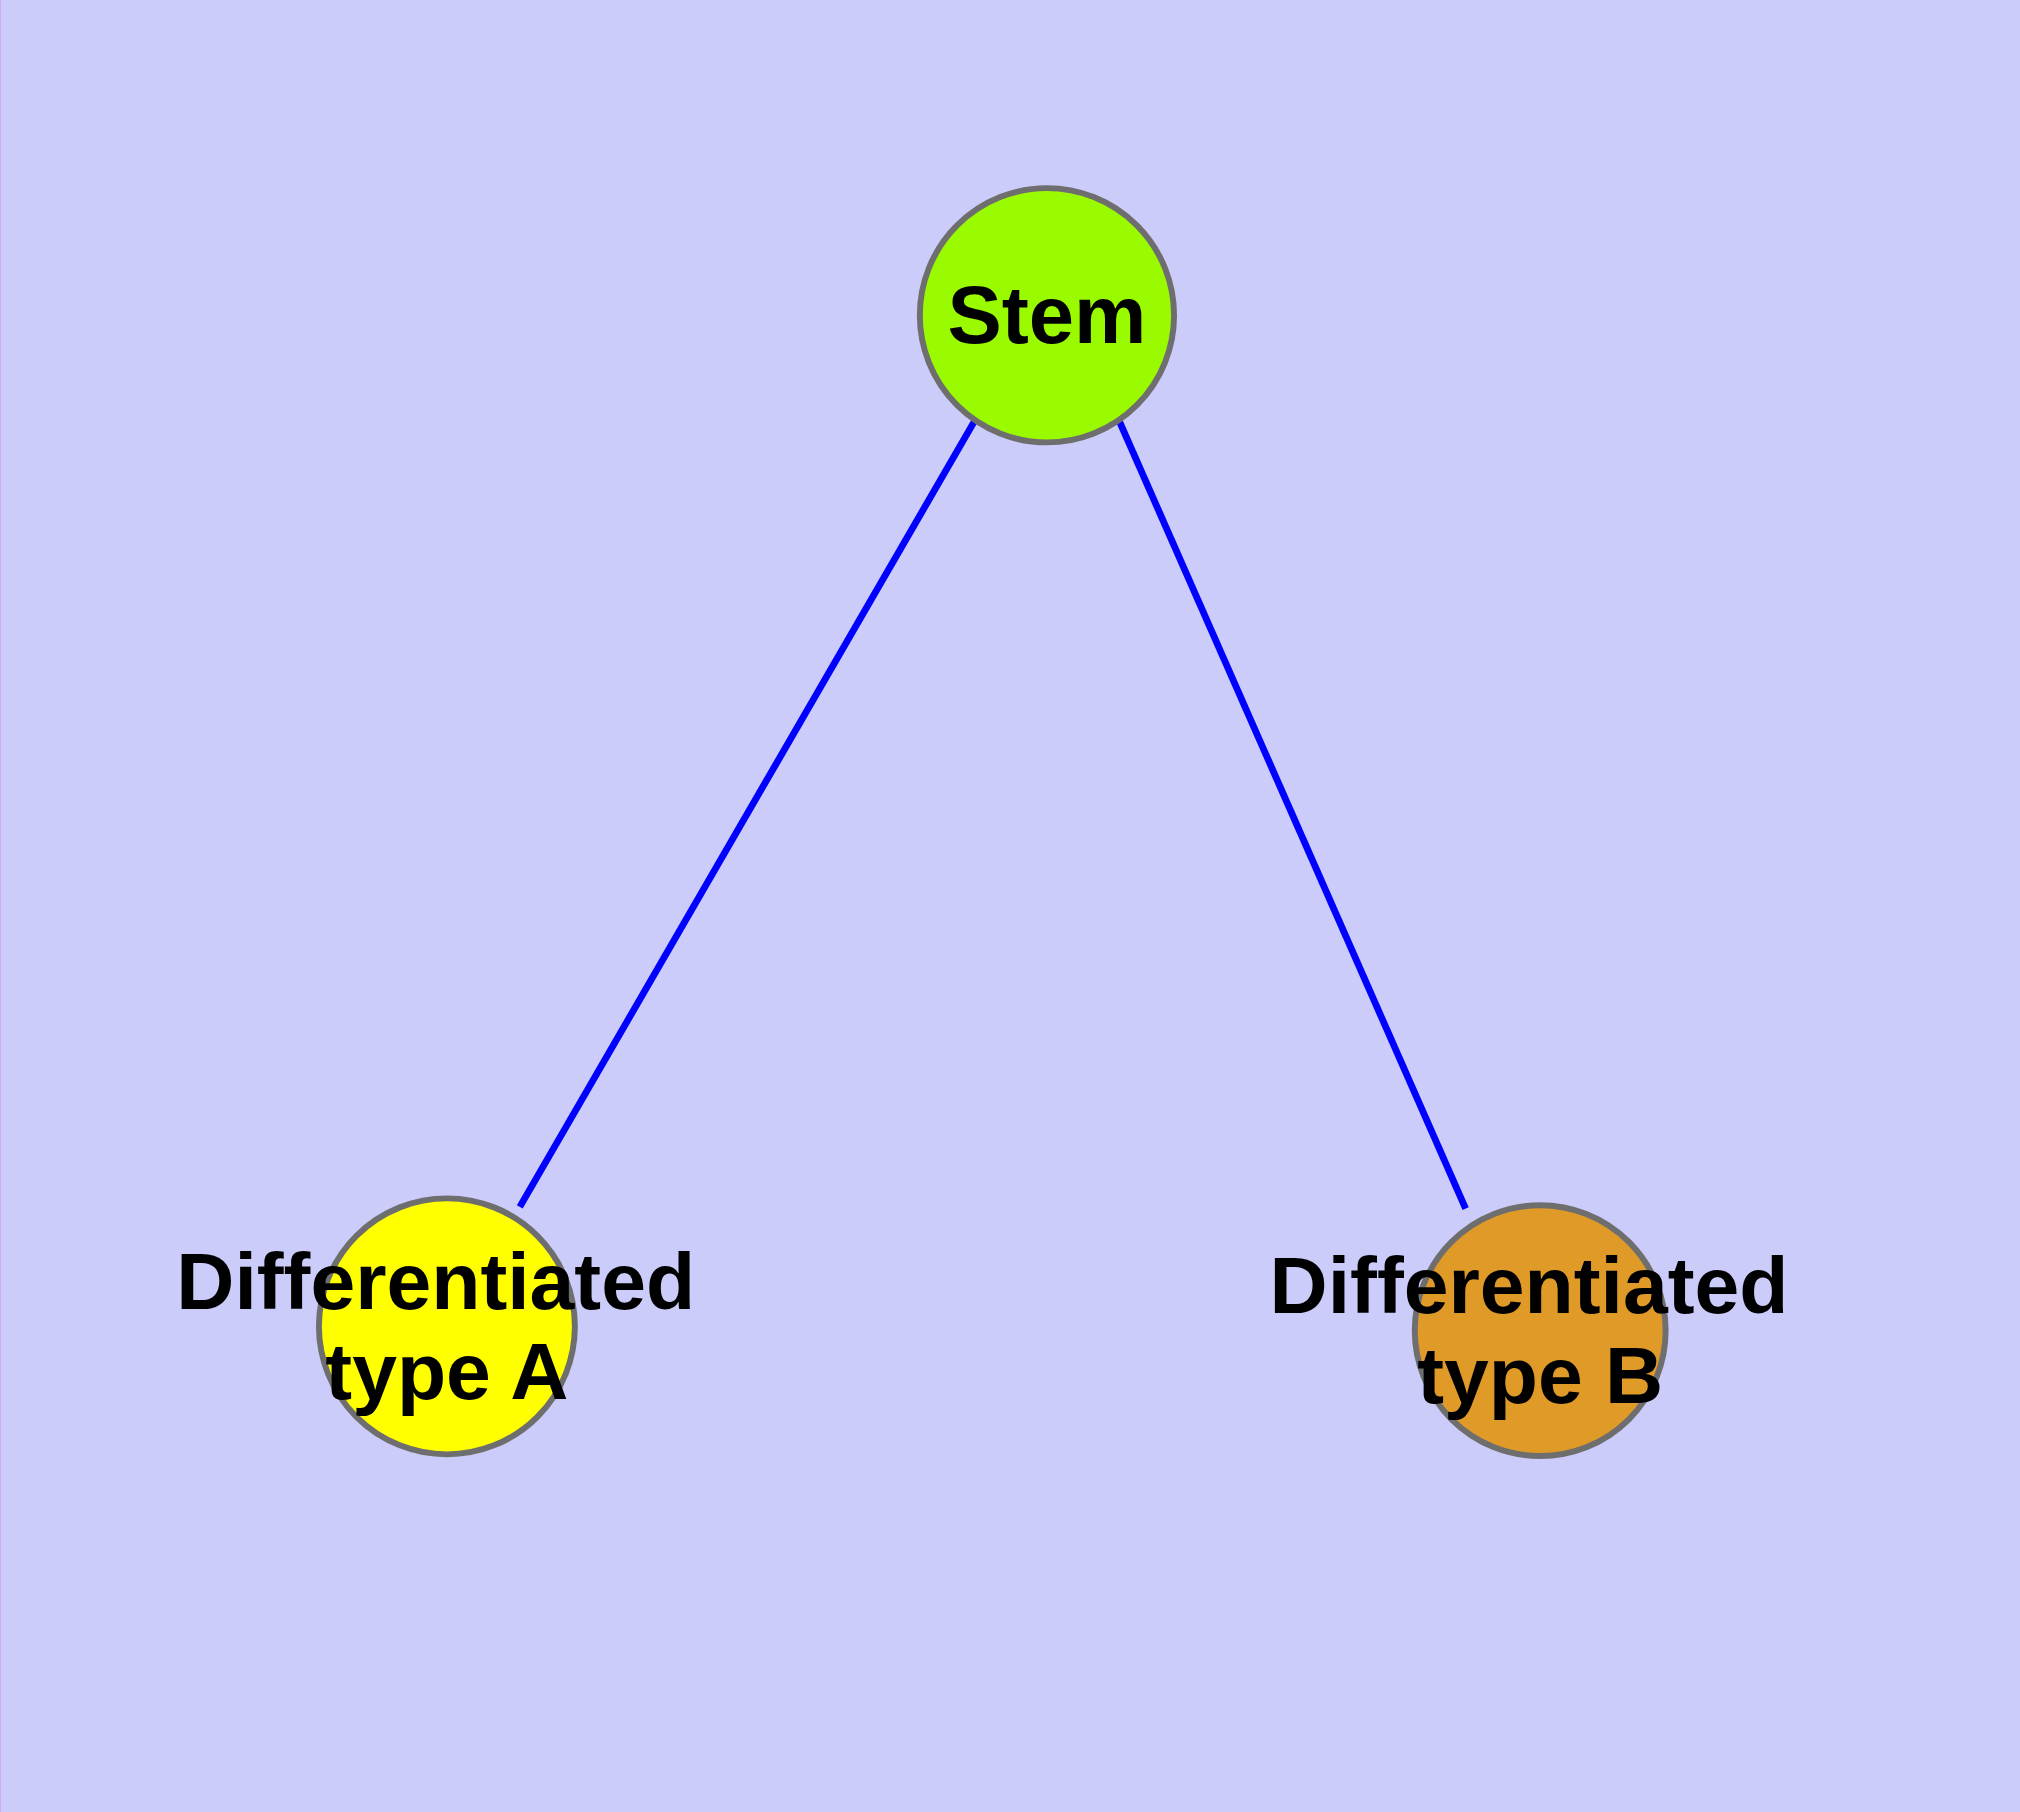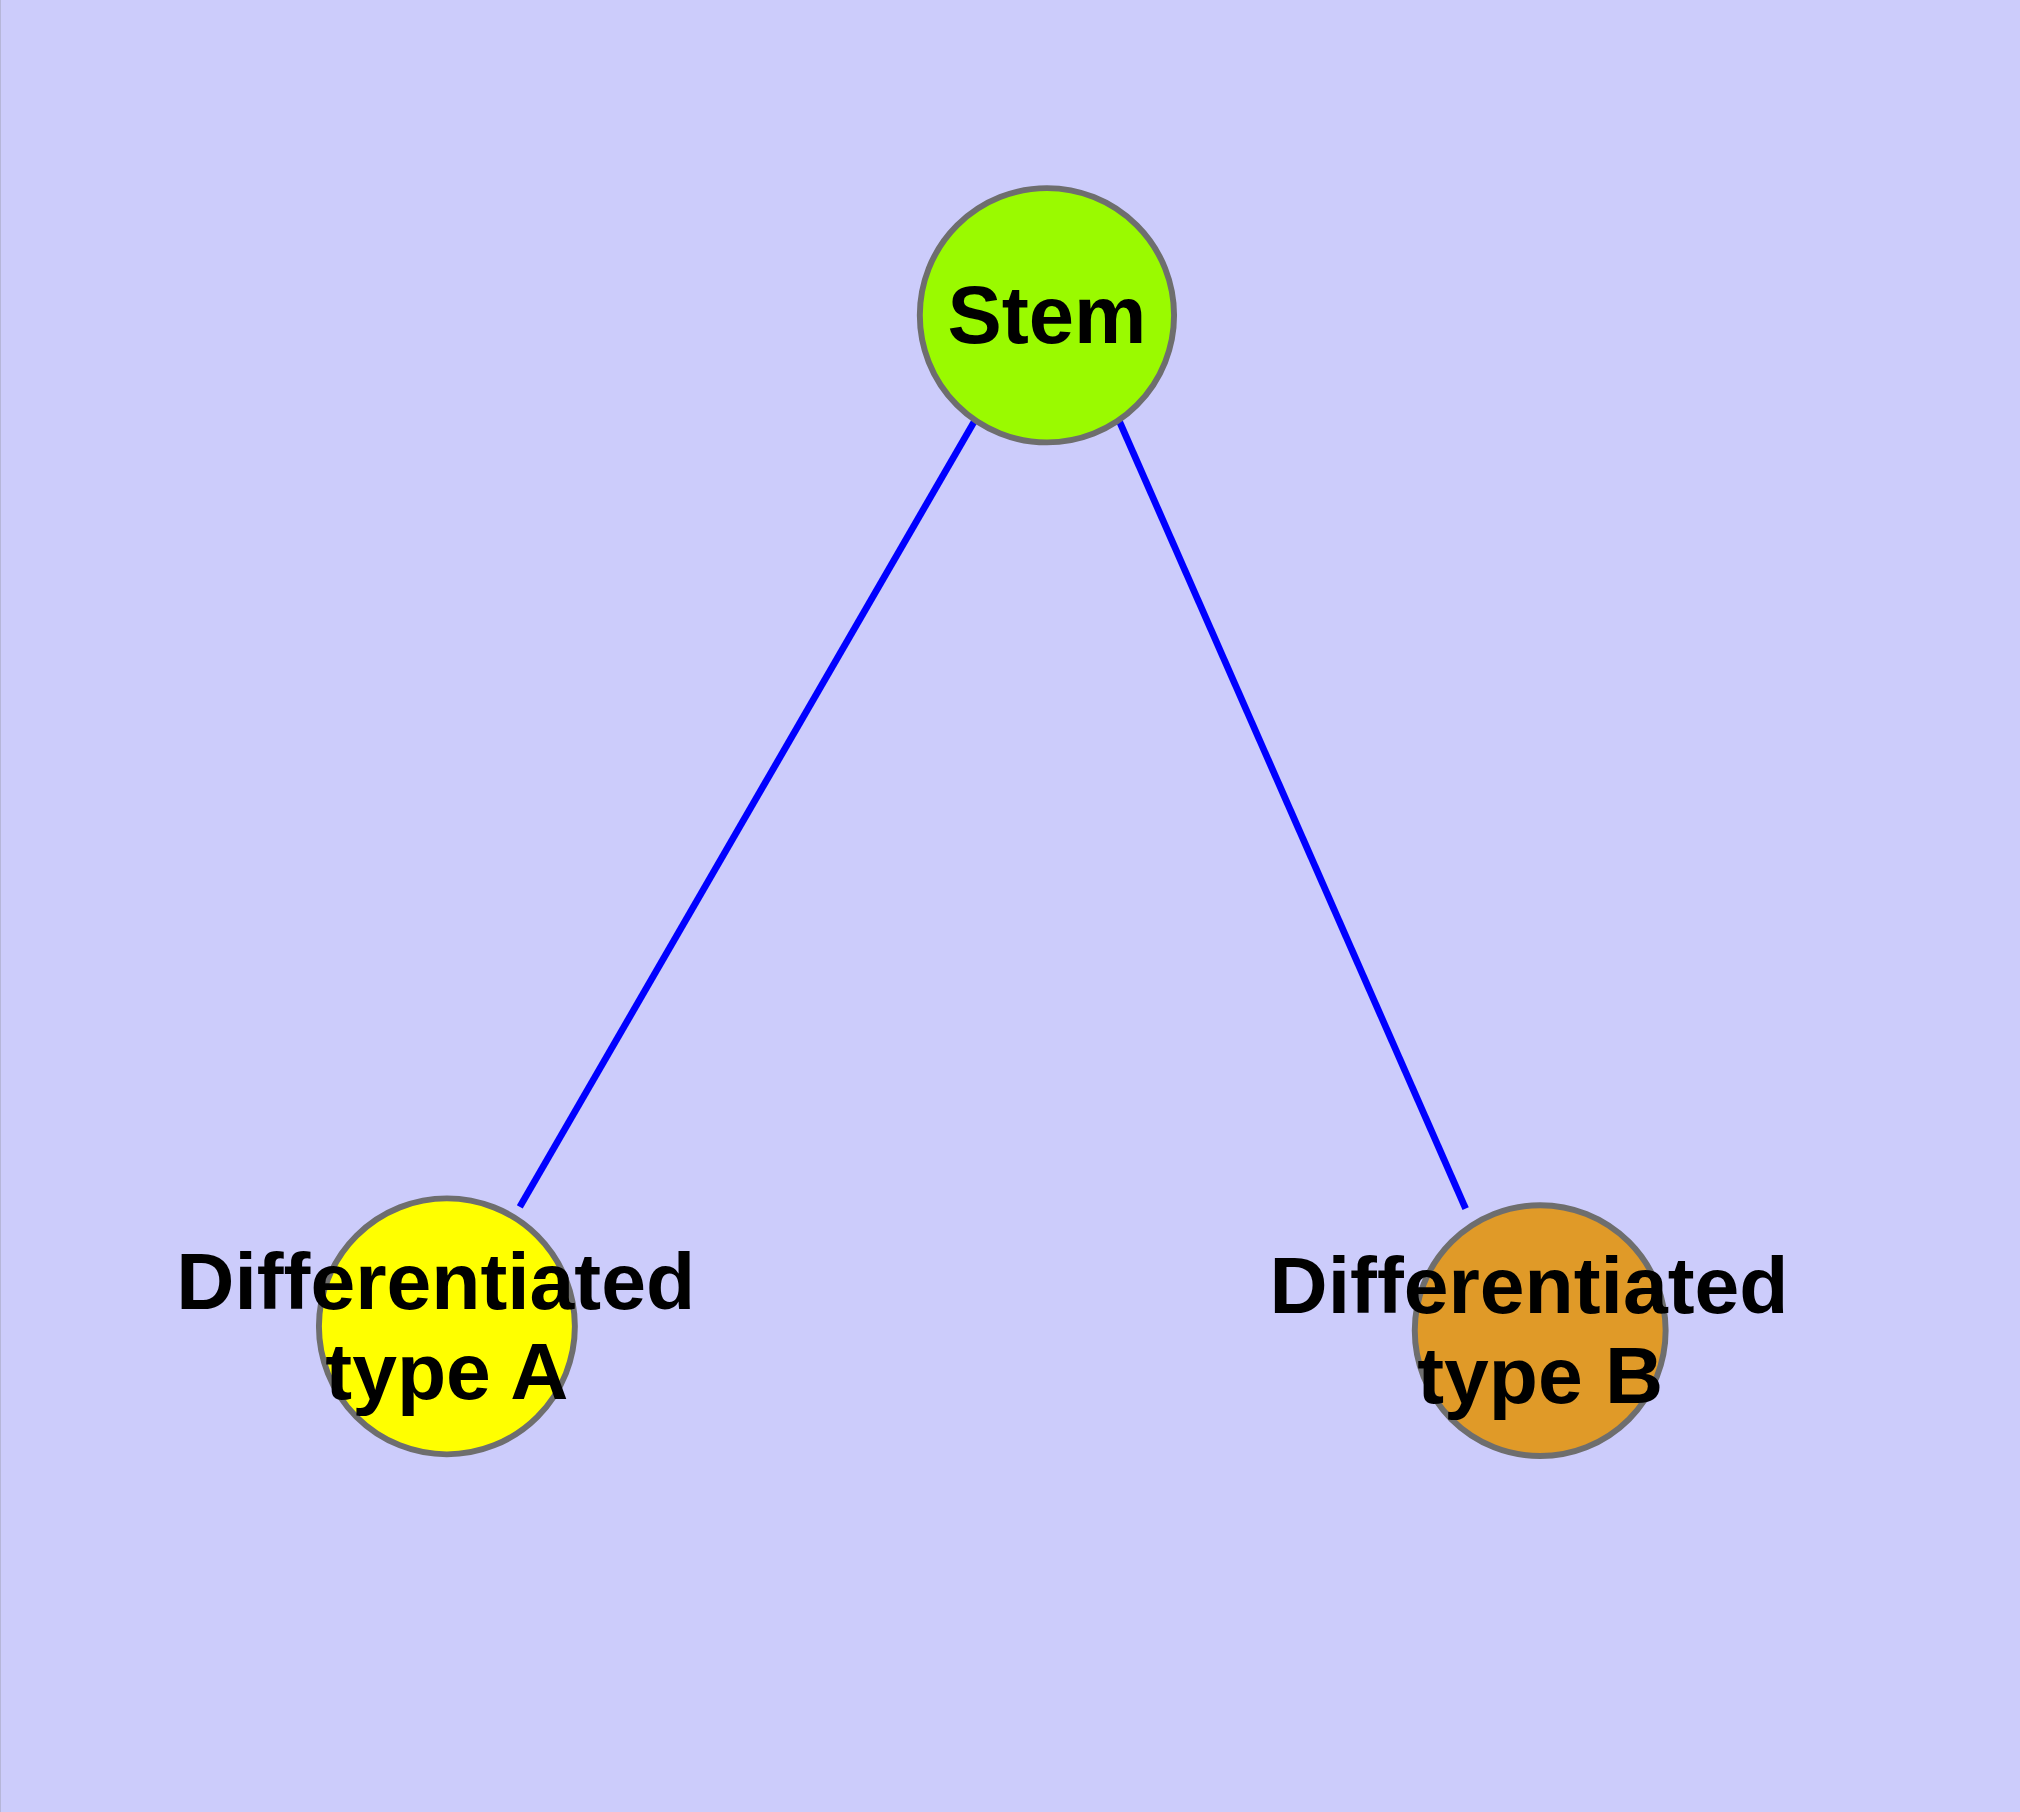"Stem" #canvas-wrap { background: #737373 -> #d946ef }
